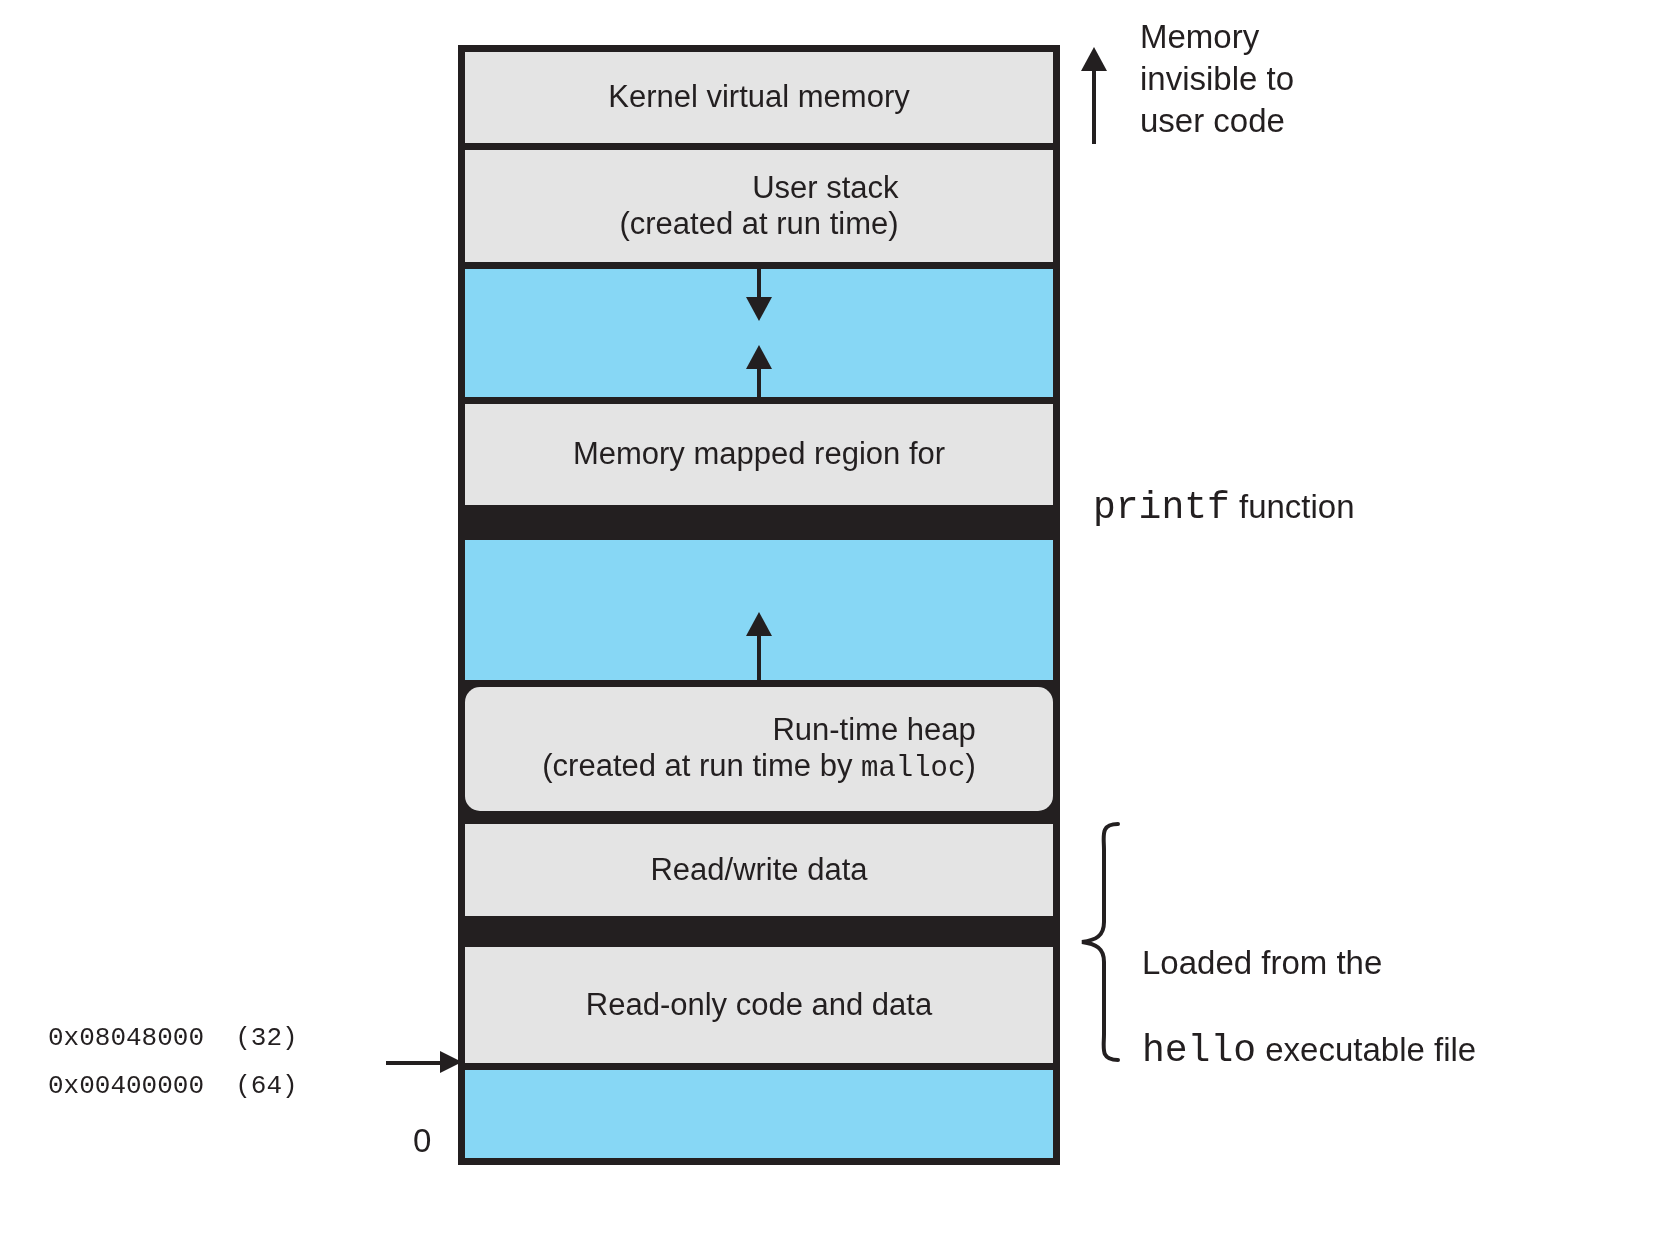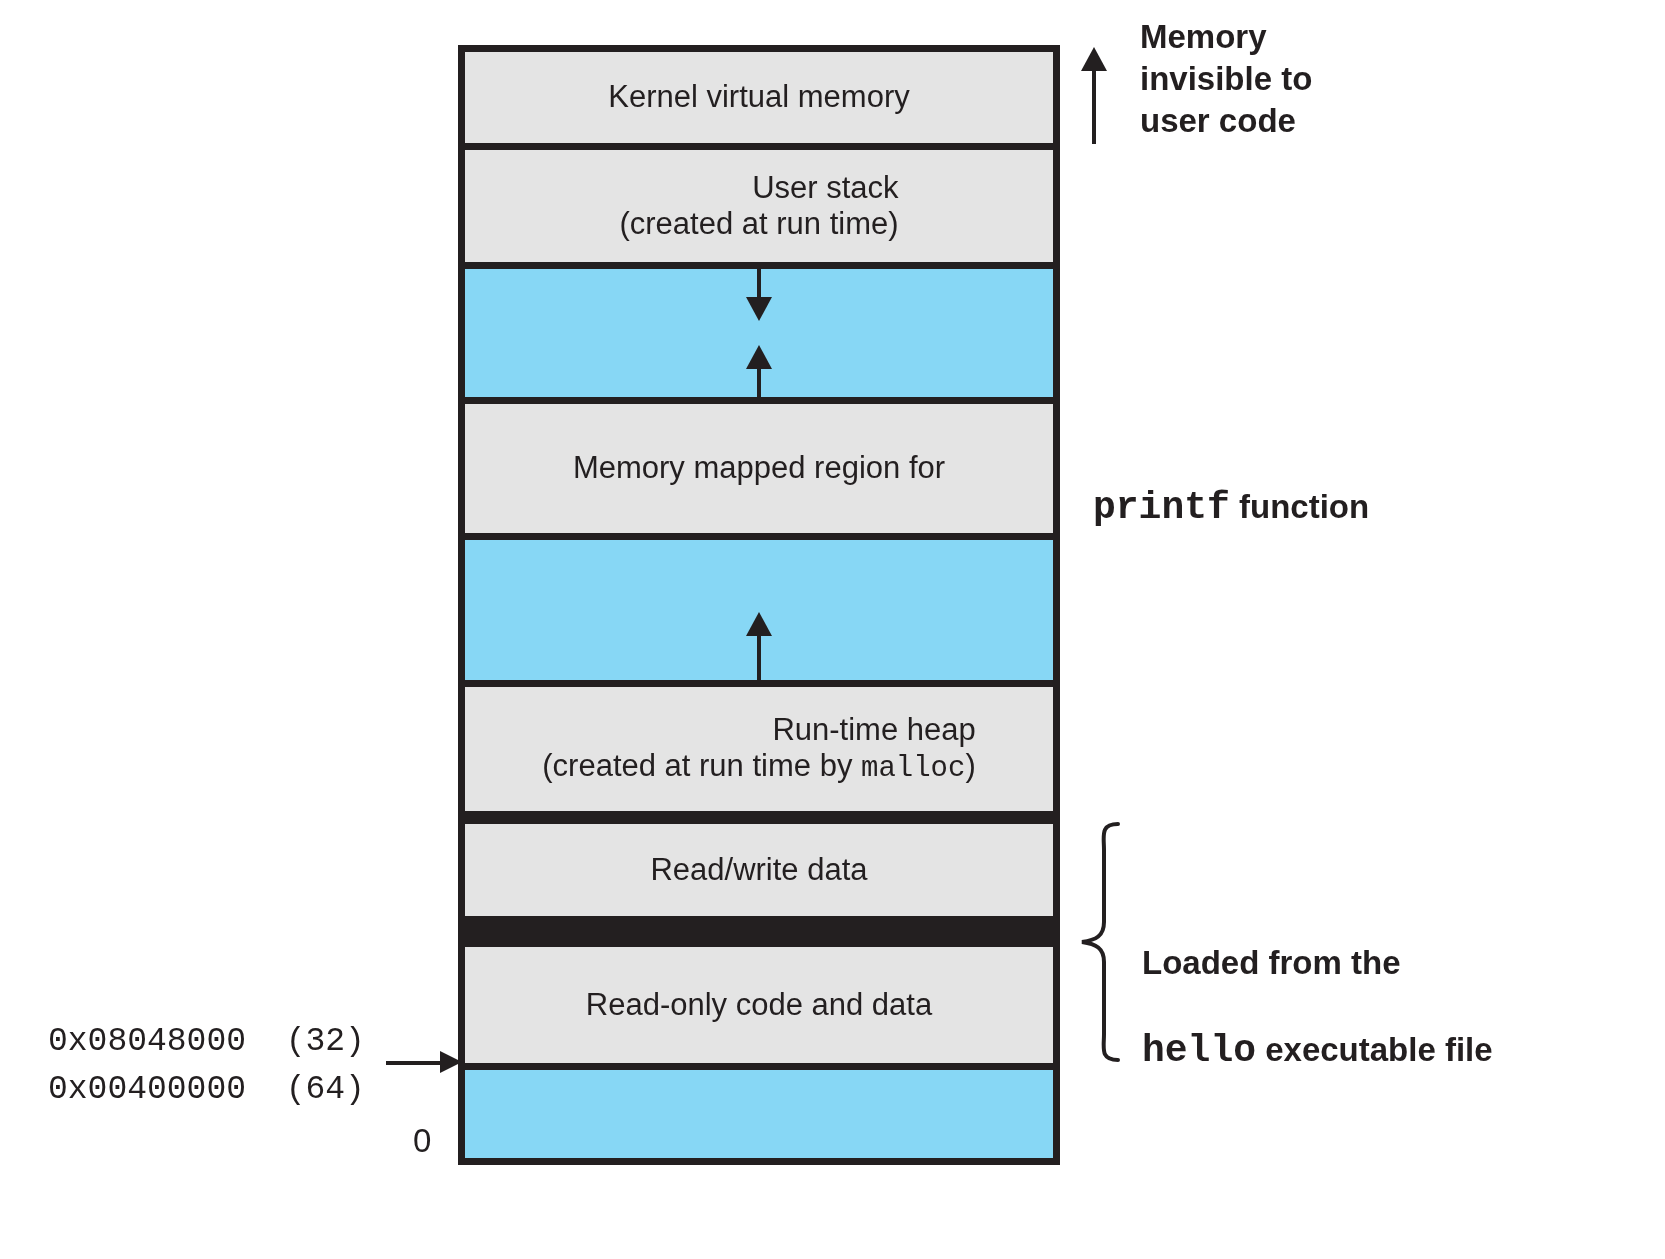"Memory" .note { font-weight: bold -> none }
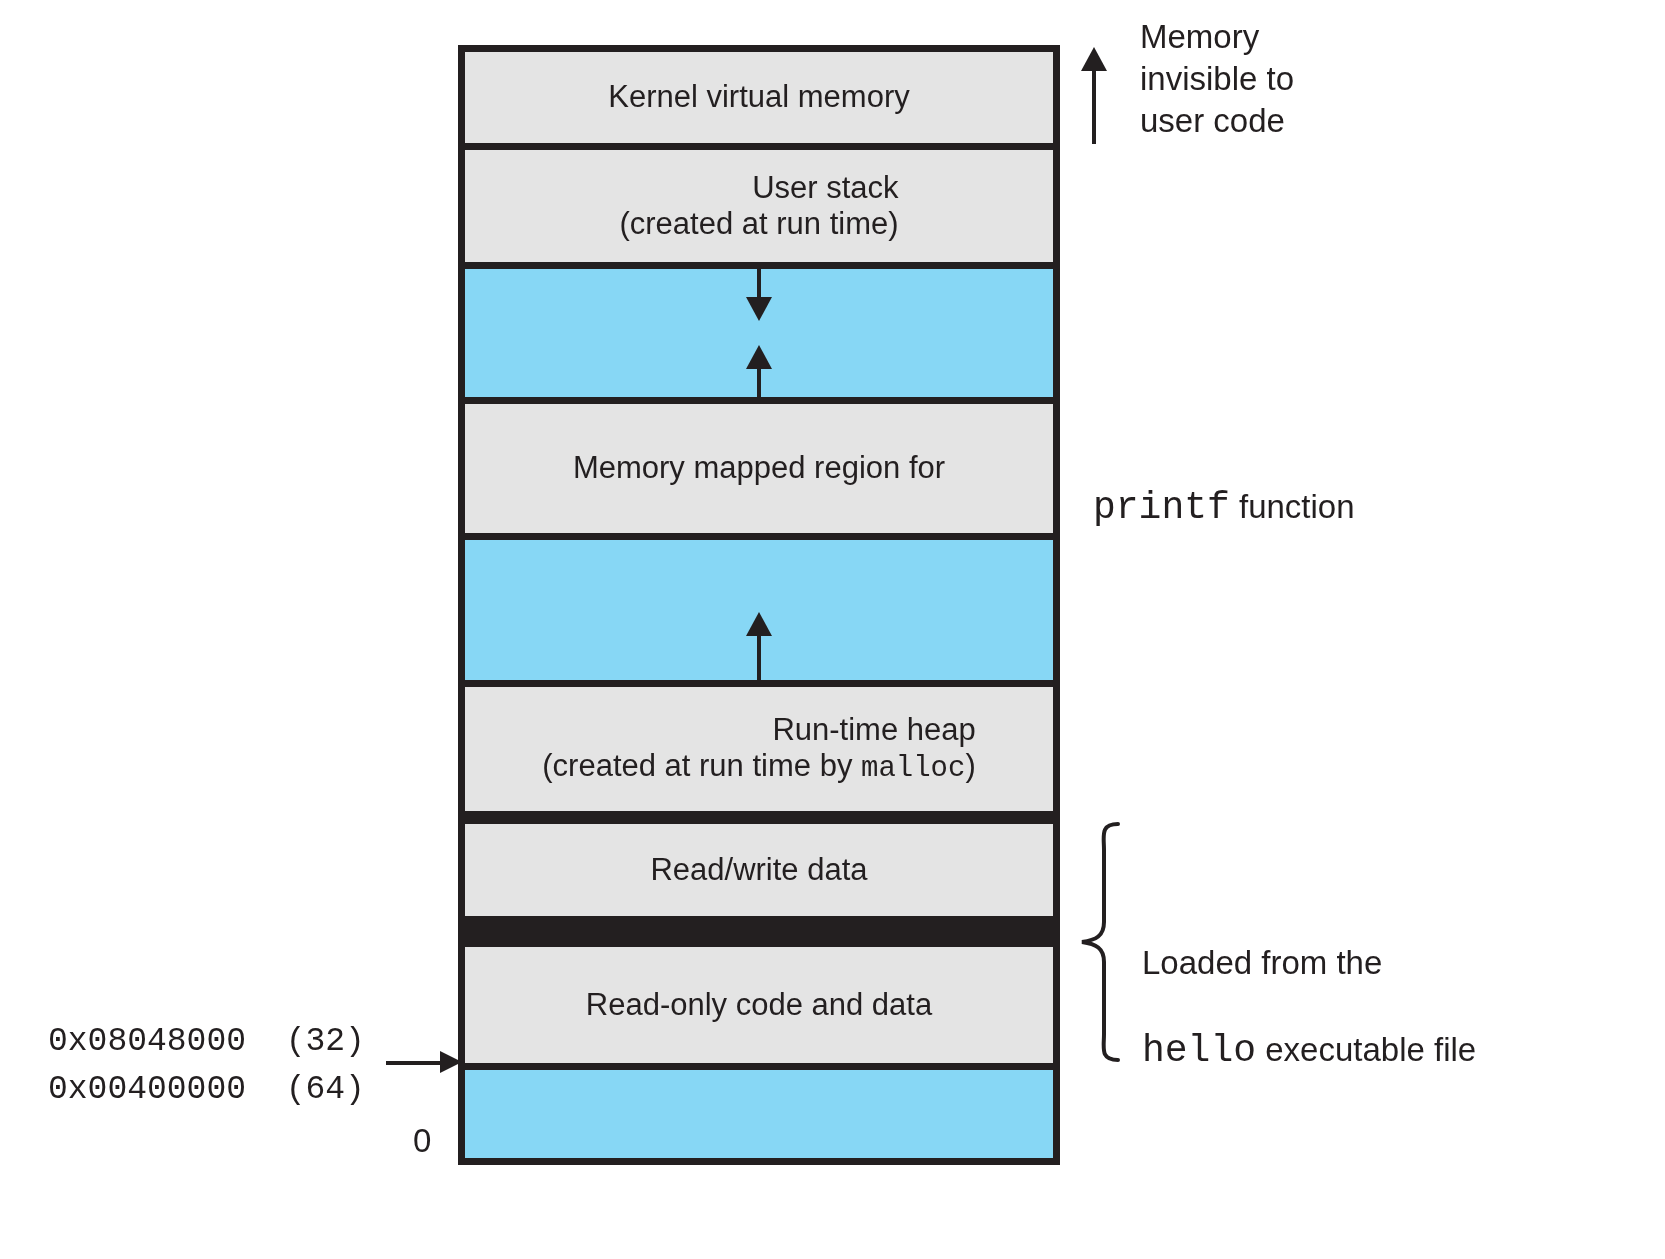"Memory mapped region for" div.seg { height: 129px -> 101px }
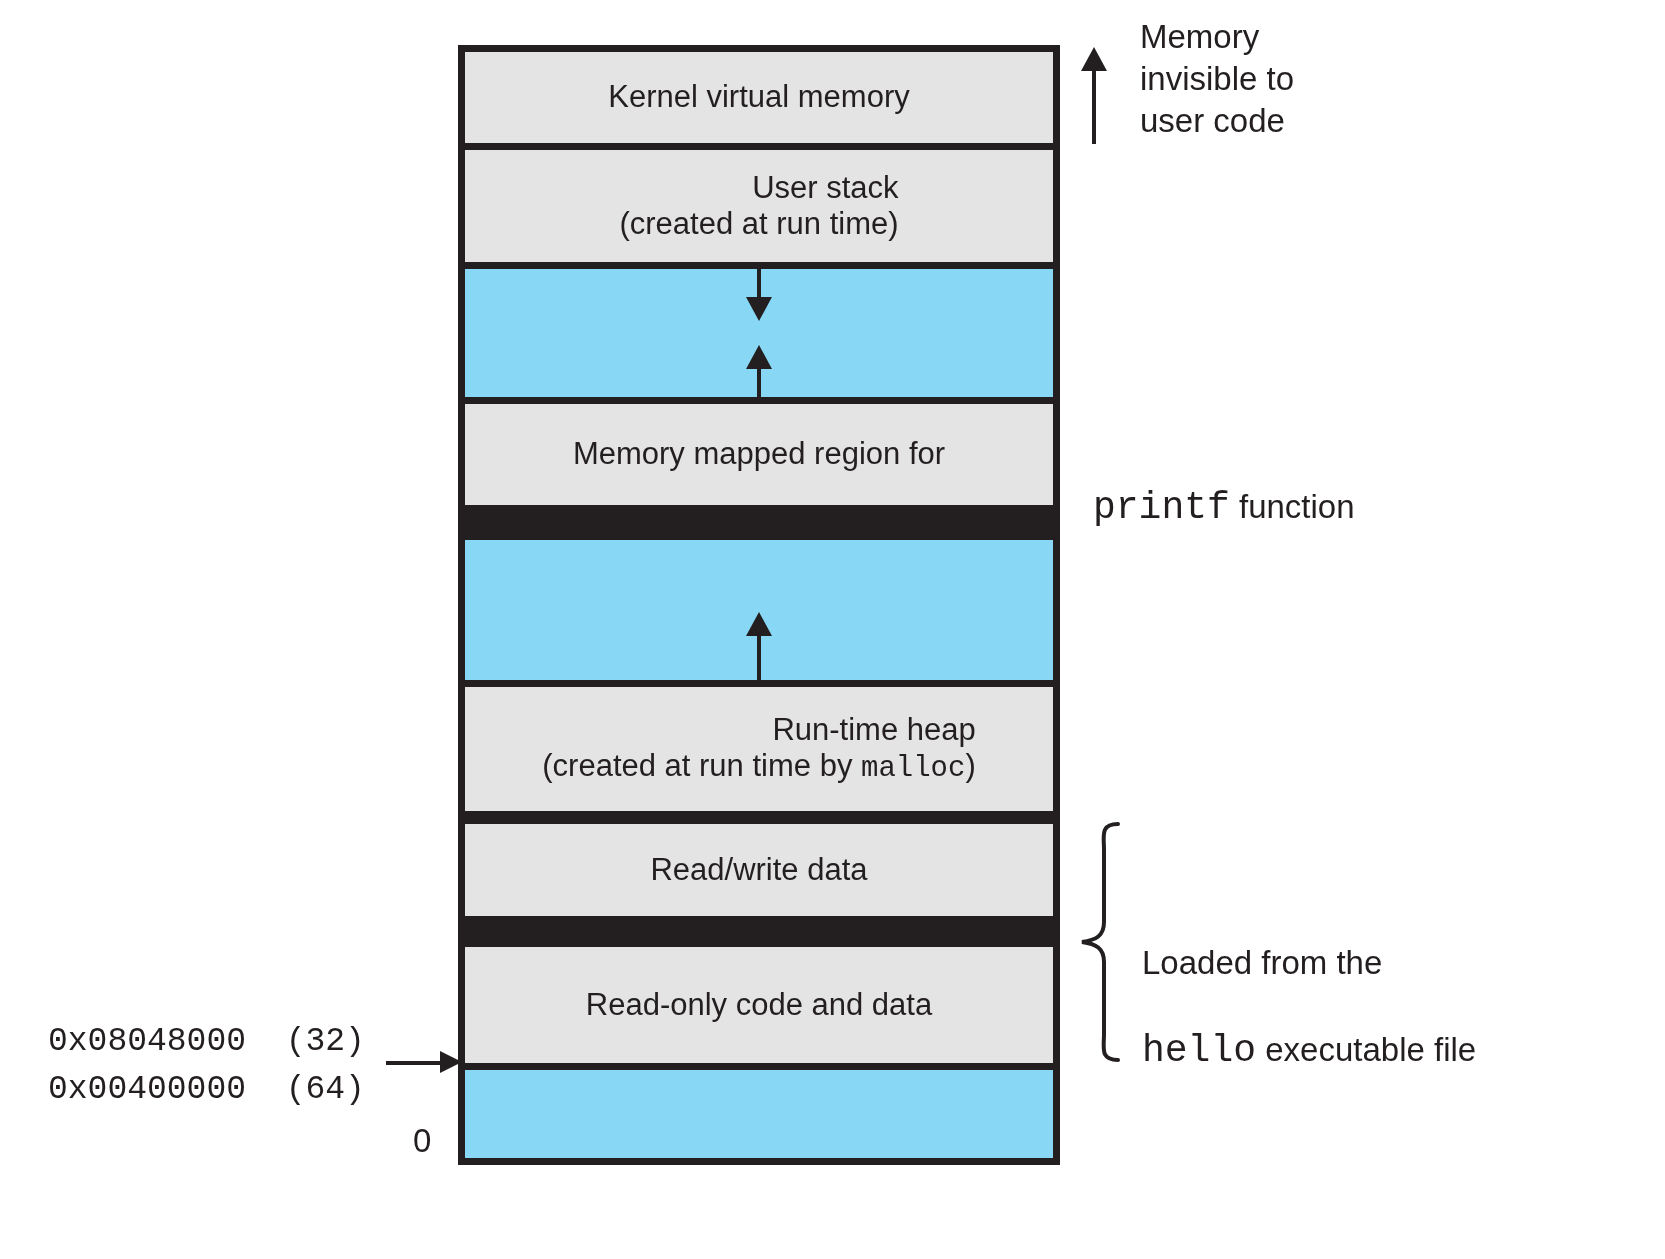"Run-time heap" div.seg { border-radius: none -> 15px }
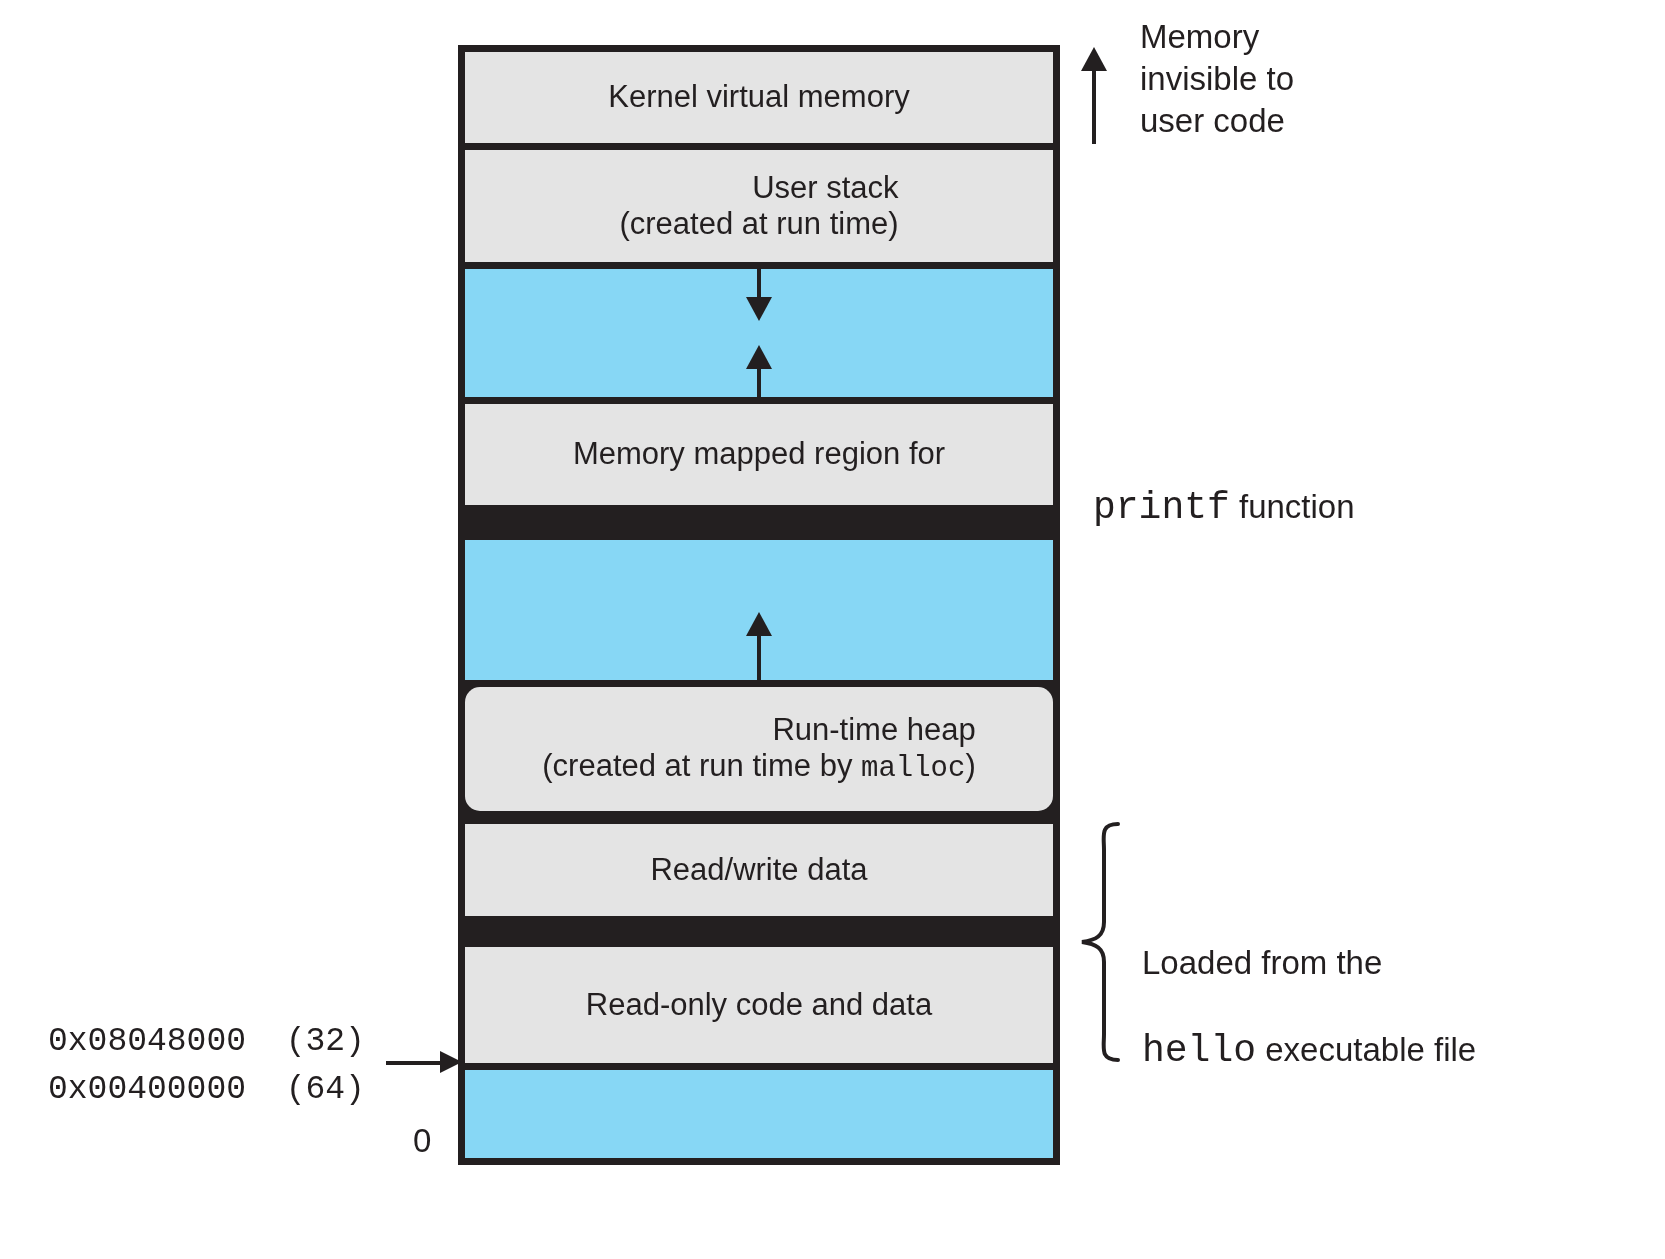"0x08048000 (32)" .addr { font-size: 33px -> 26px }
